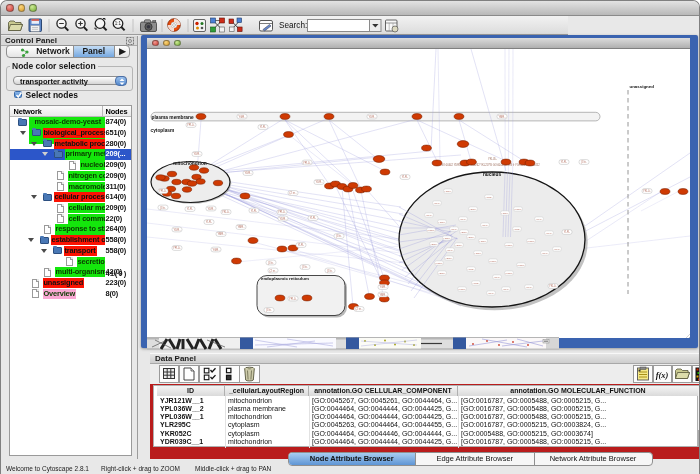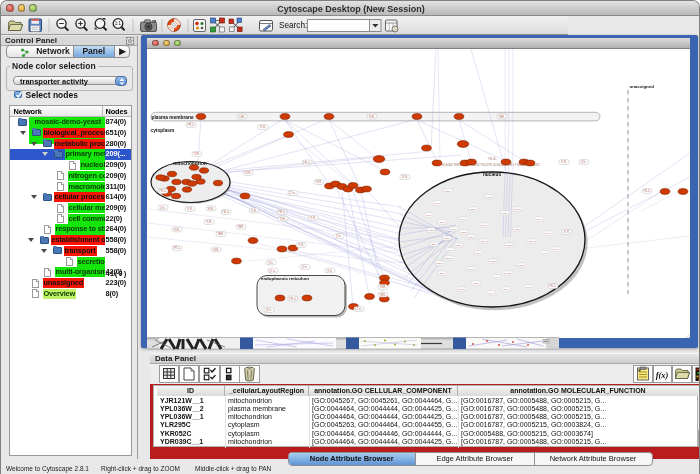"Cytoscape Desktop (New Session)" div.t { html: <div>Cytoscape Desktop (New Session)</div> -> none }
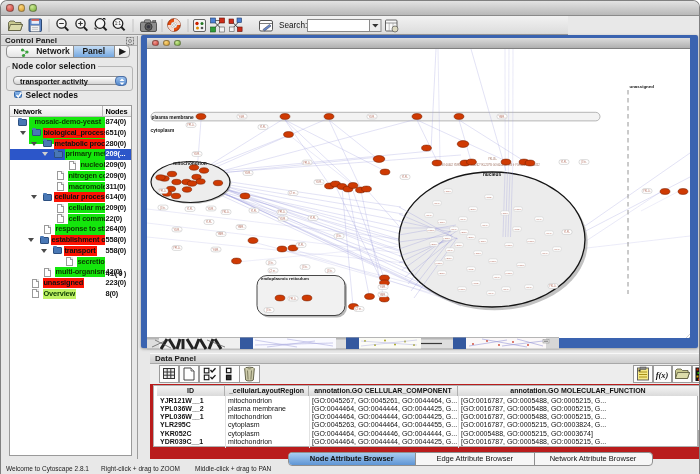"Overview" span { background: #bef264 -> #f9a8d4 }
